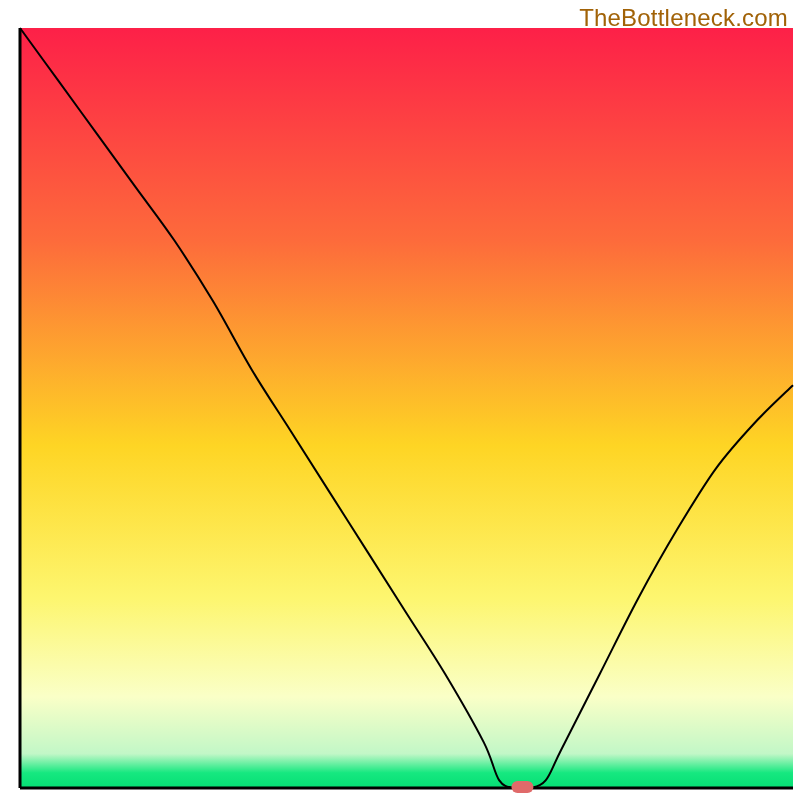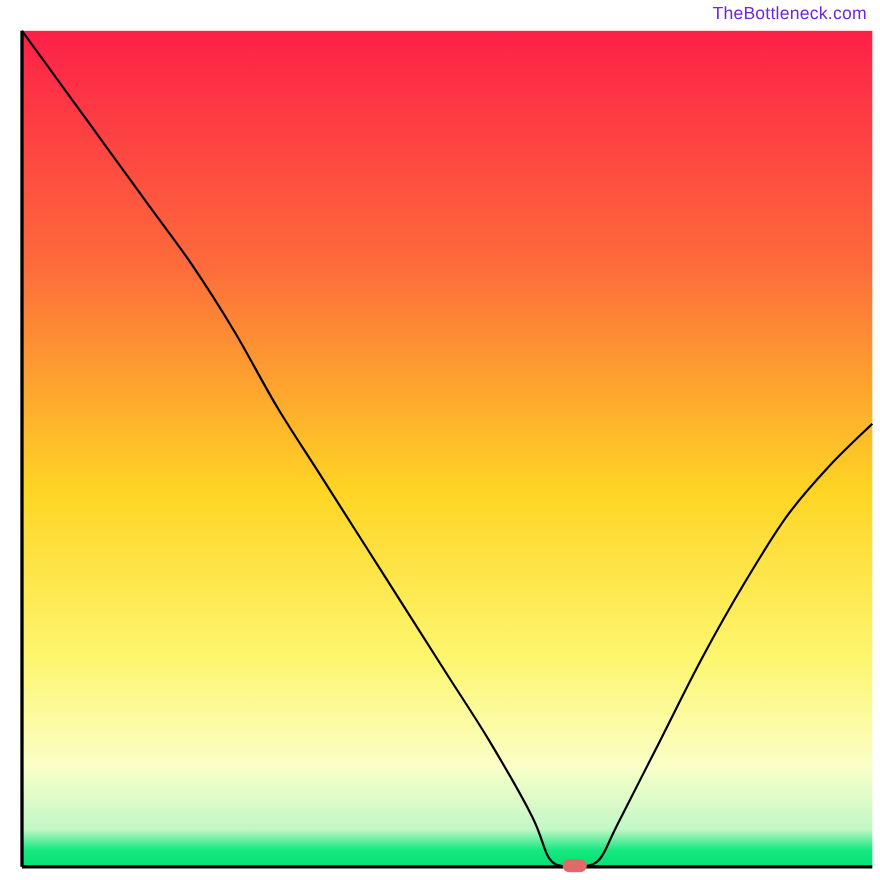"TheBottleneck.com" .attribution { color: #6d28d9 -> #a16207; font-size: 16px -> 24px }
